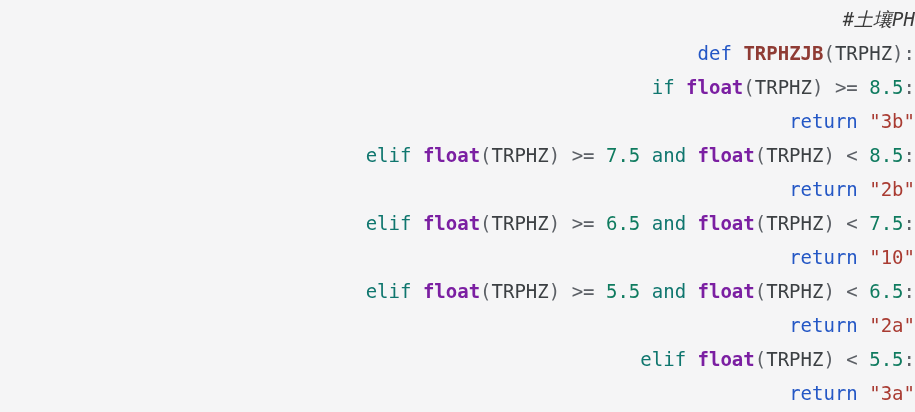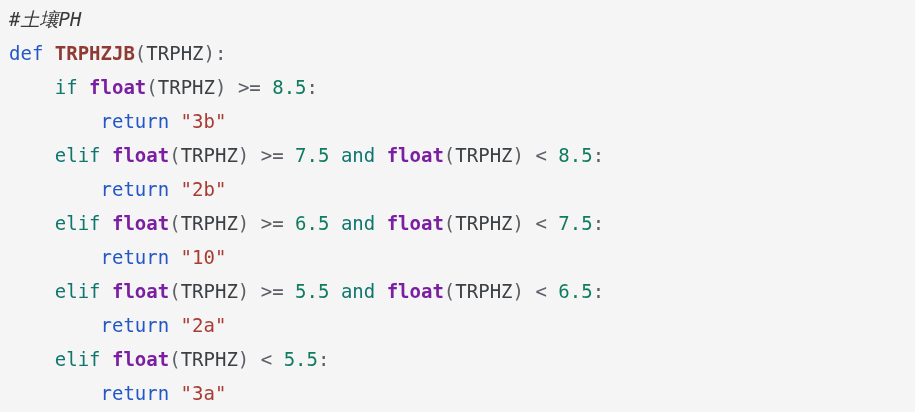"#土壤PH" .code-line { text-align: none -> right }
